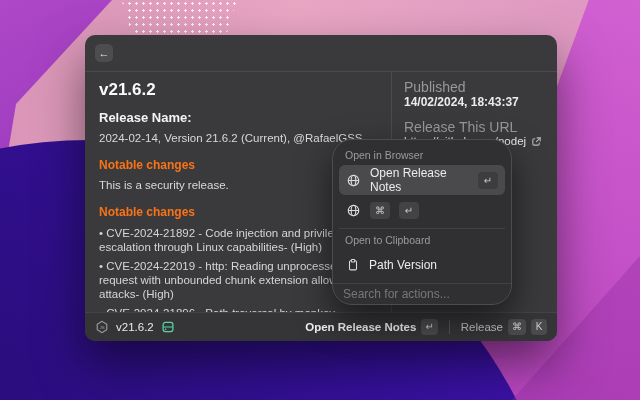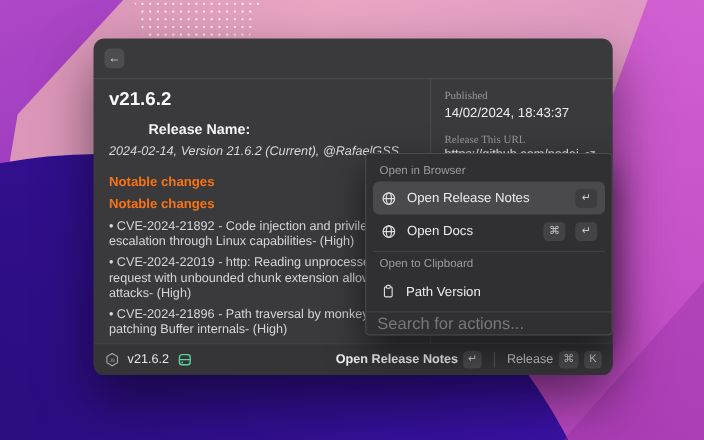"Published" .meta-label { font-family: Liberation Serif, serif -> none; font-size: 10px -> 14px }
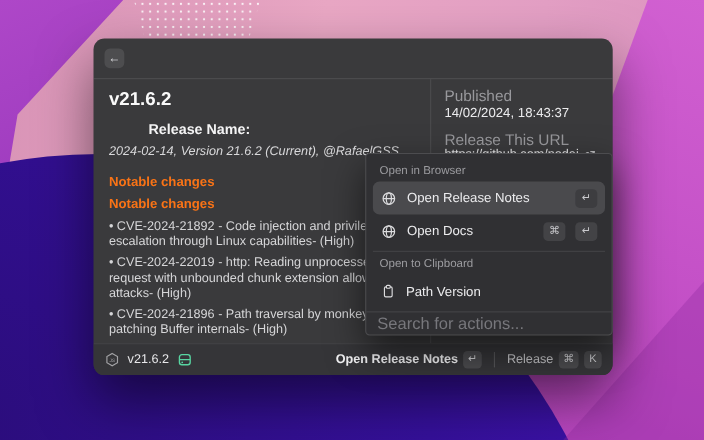"14/02/2024, 18:43:37" .meta-value { font-weight: none -> bold }
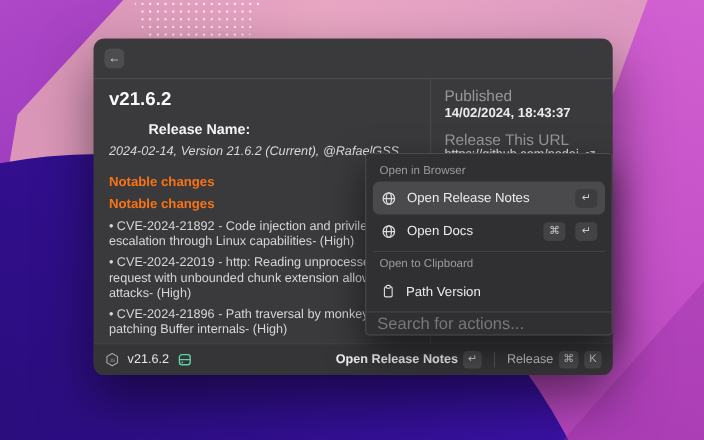"Release Name:" .main h2 { margin-left: 36px -> none }
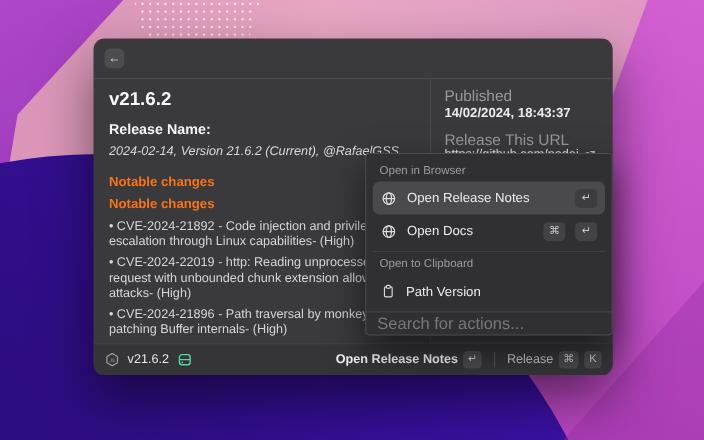"2024-02-14, Version 21.6.2 (Current)," .main p { font-style: italic -> none }
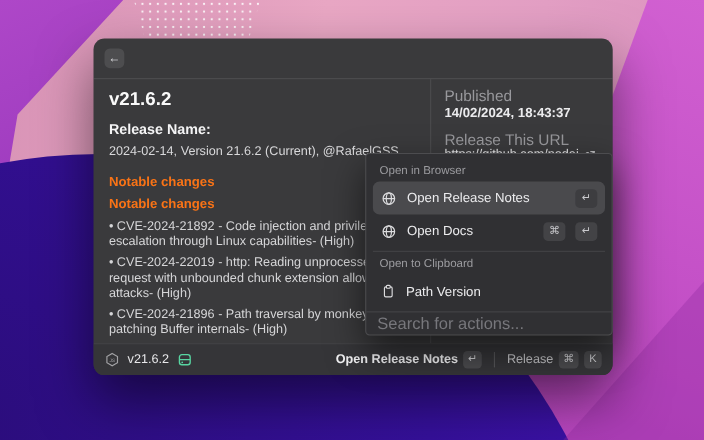"Open in Browser" .popup { border-radius: 4px -> 20px; width: 225px -> 180px }
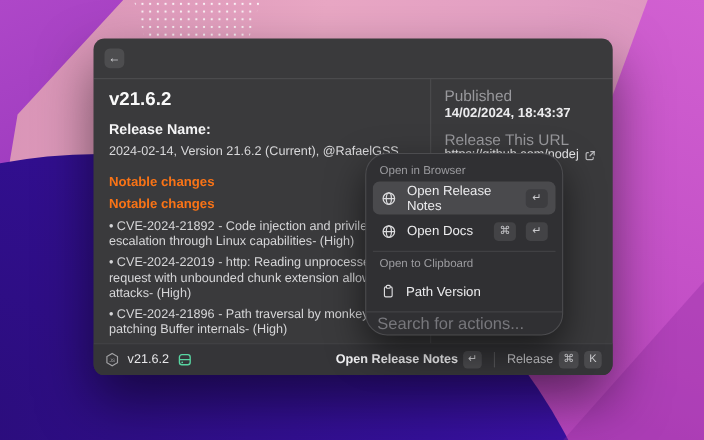"This is a security release." p { html: none -> <p>This is a security release.</p> }
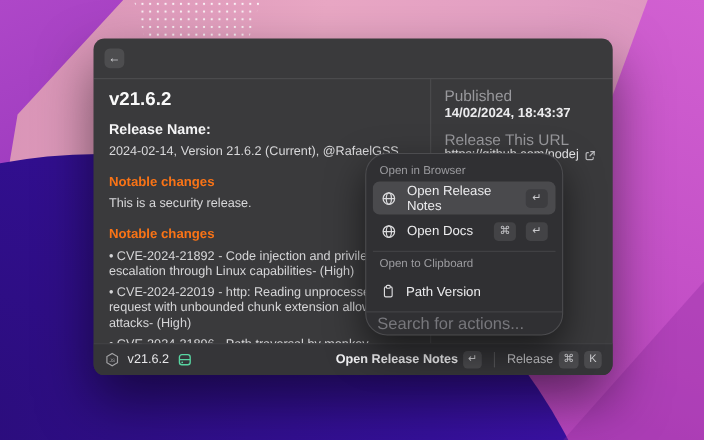"Open Docs" span.grow { html: <span>Open Docs</span> -> none }
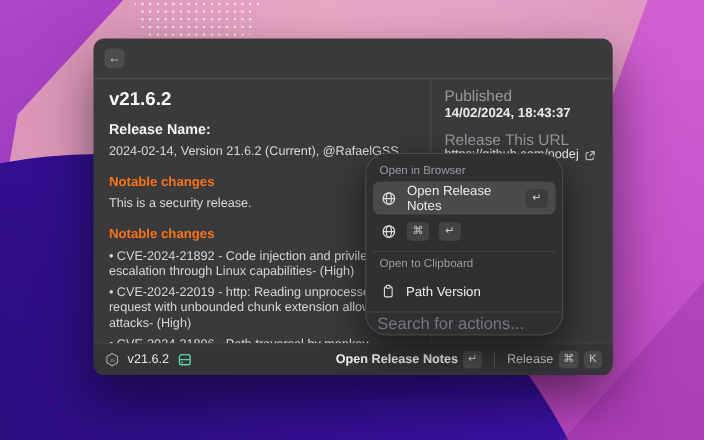"Search for actions..." .popup-search { font-size: 15px -> 12px }
